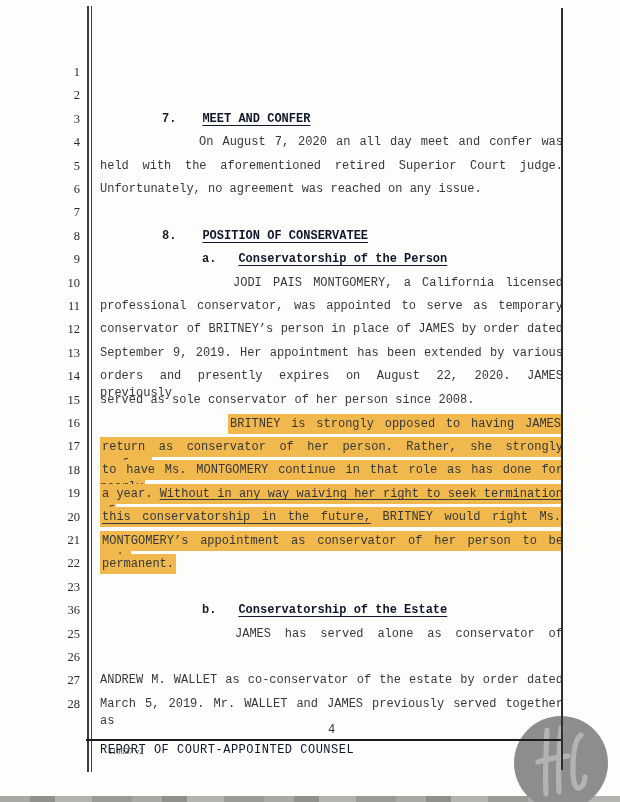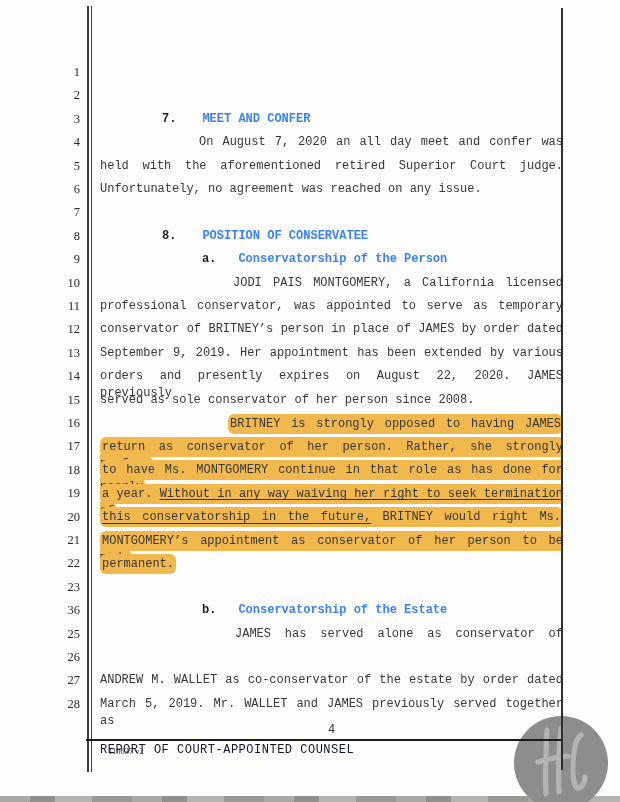"MEET AND CONFER" .bu { color: #3b82f6 -> #0f172a; text-decoration: none -> underline }
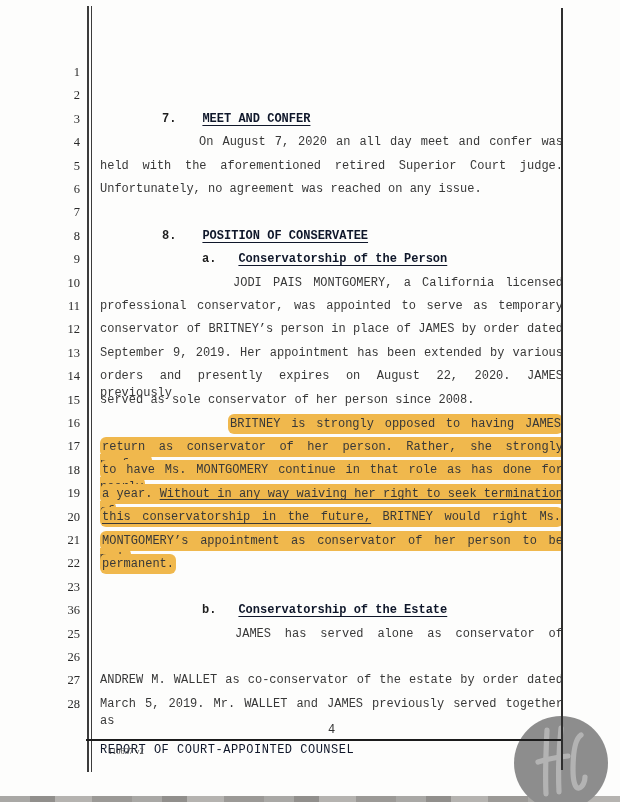"BRITNEY is strongly opposed to" .hl { border-radius: 6px -> none }
